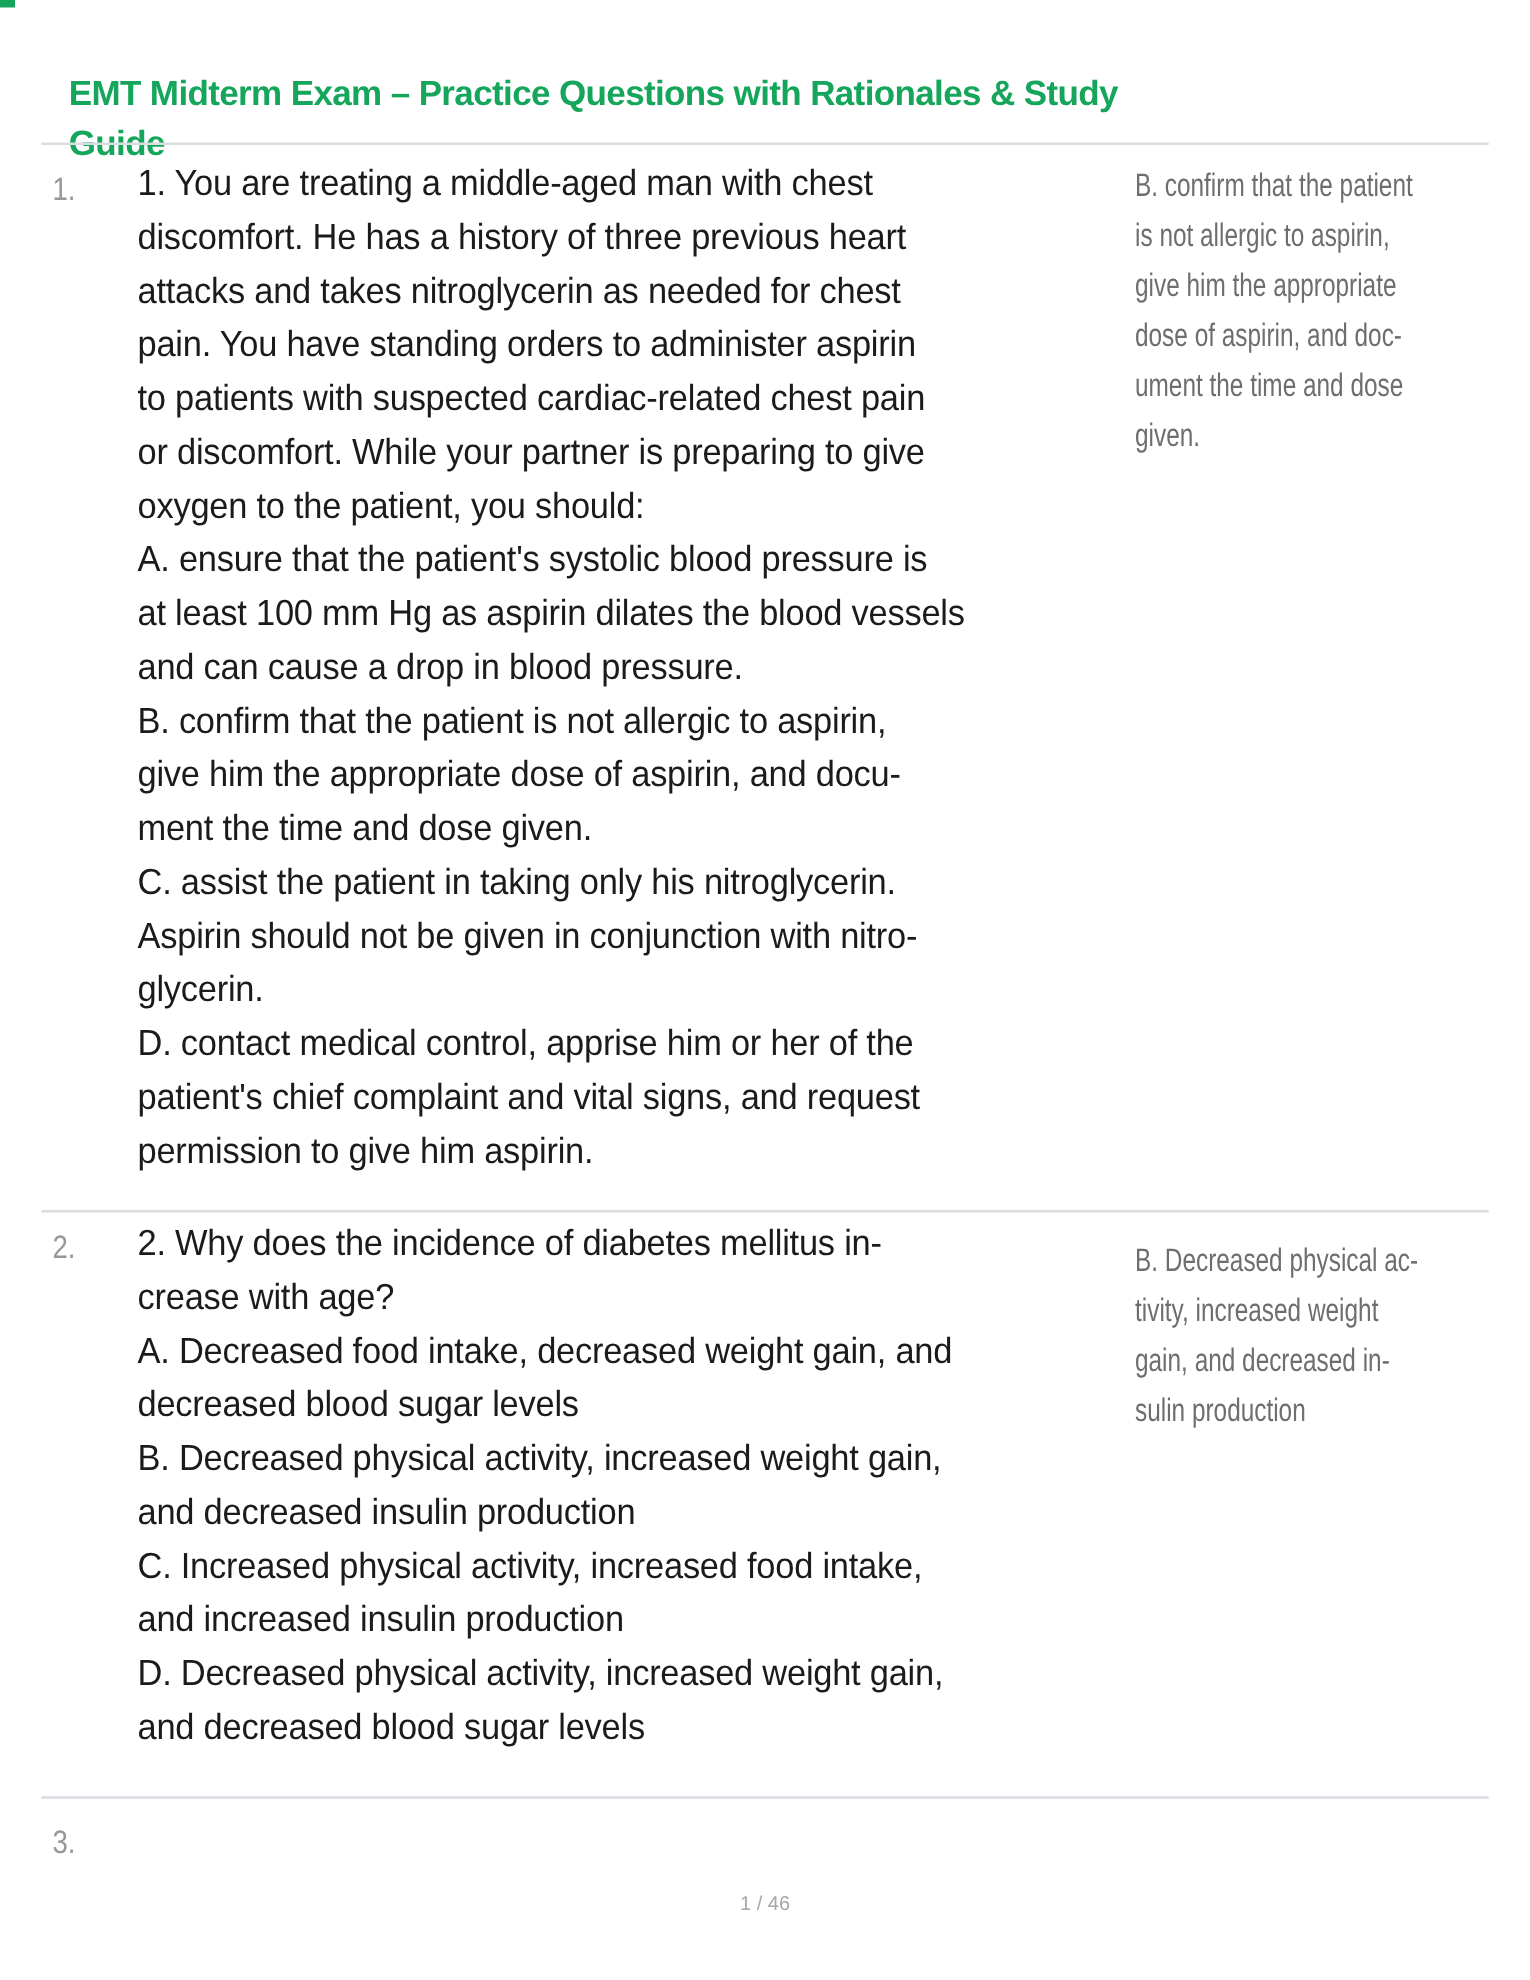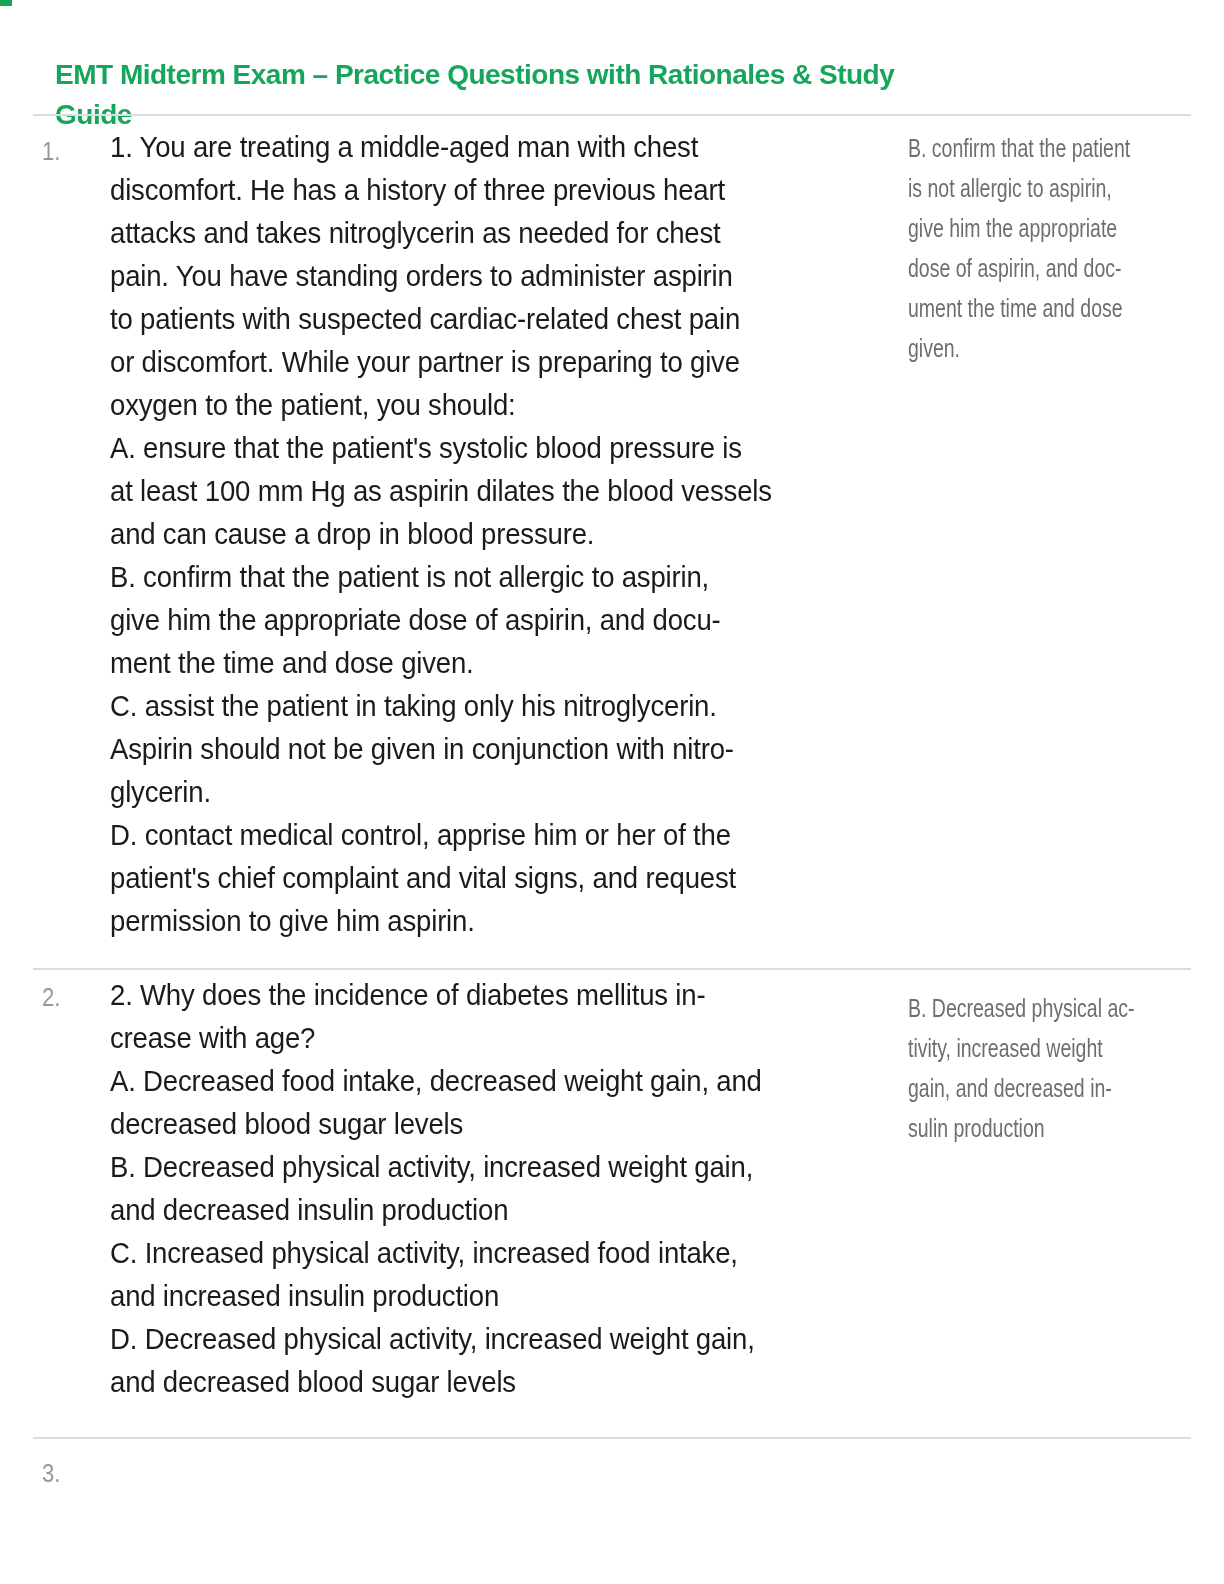"1 / 46" div.page-number { html: none -> <div>1 / 46</div> }
